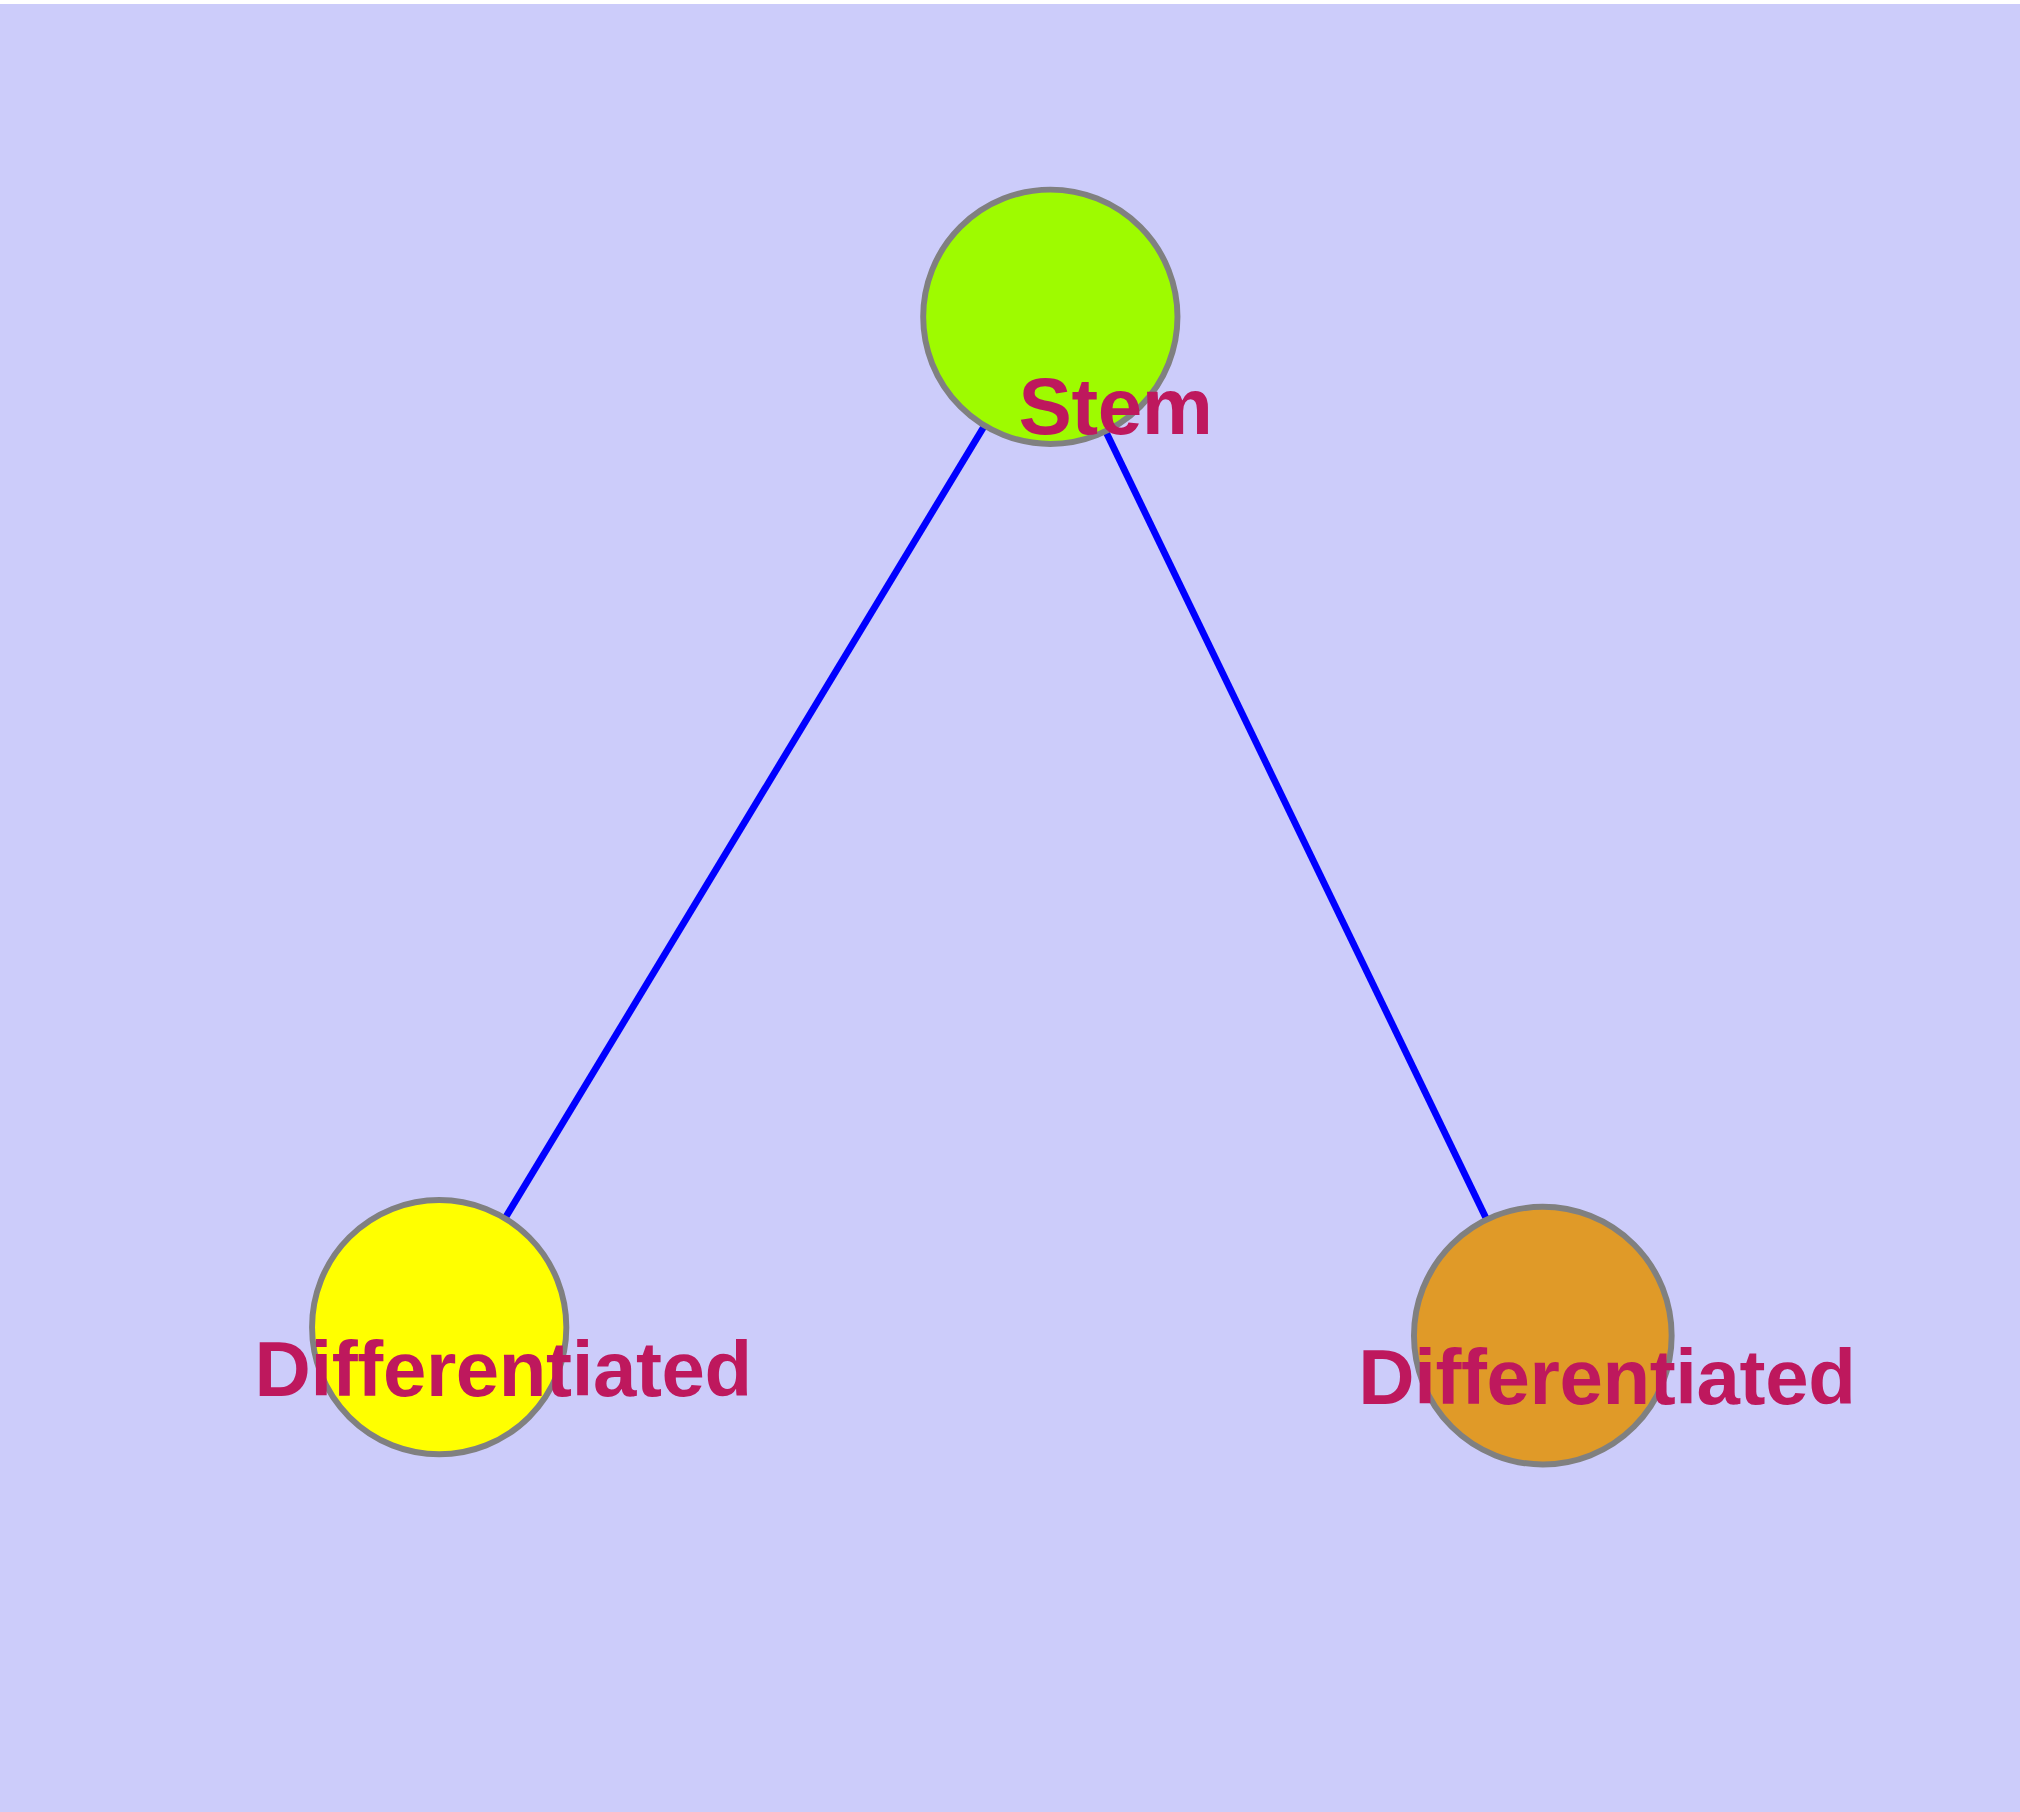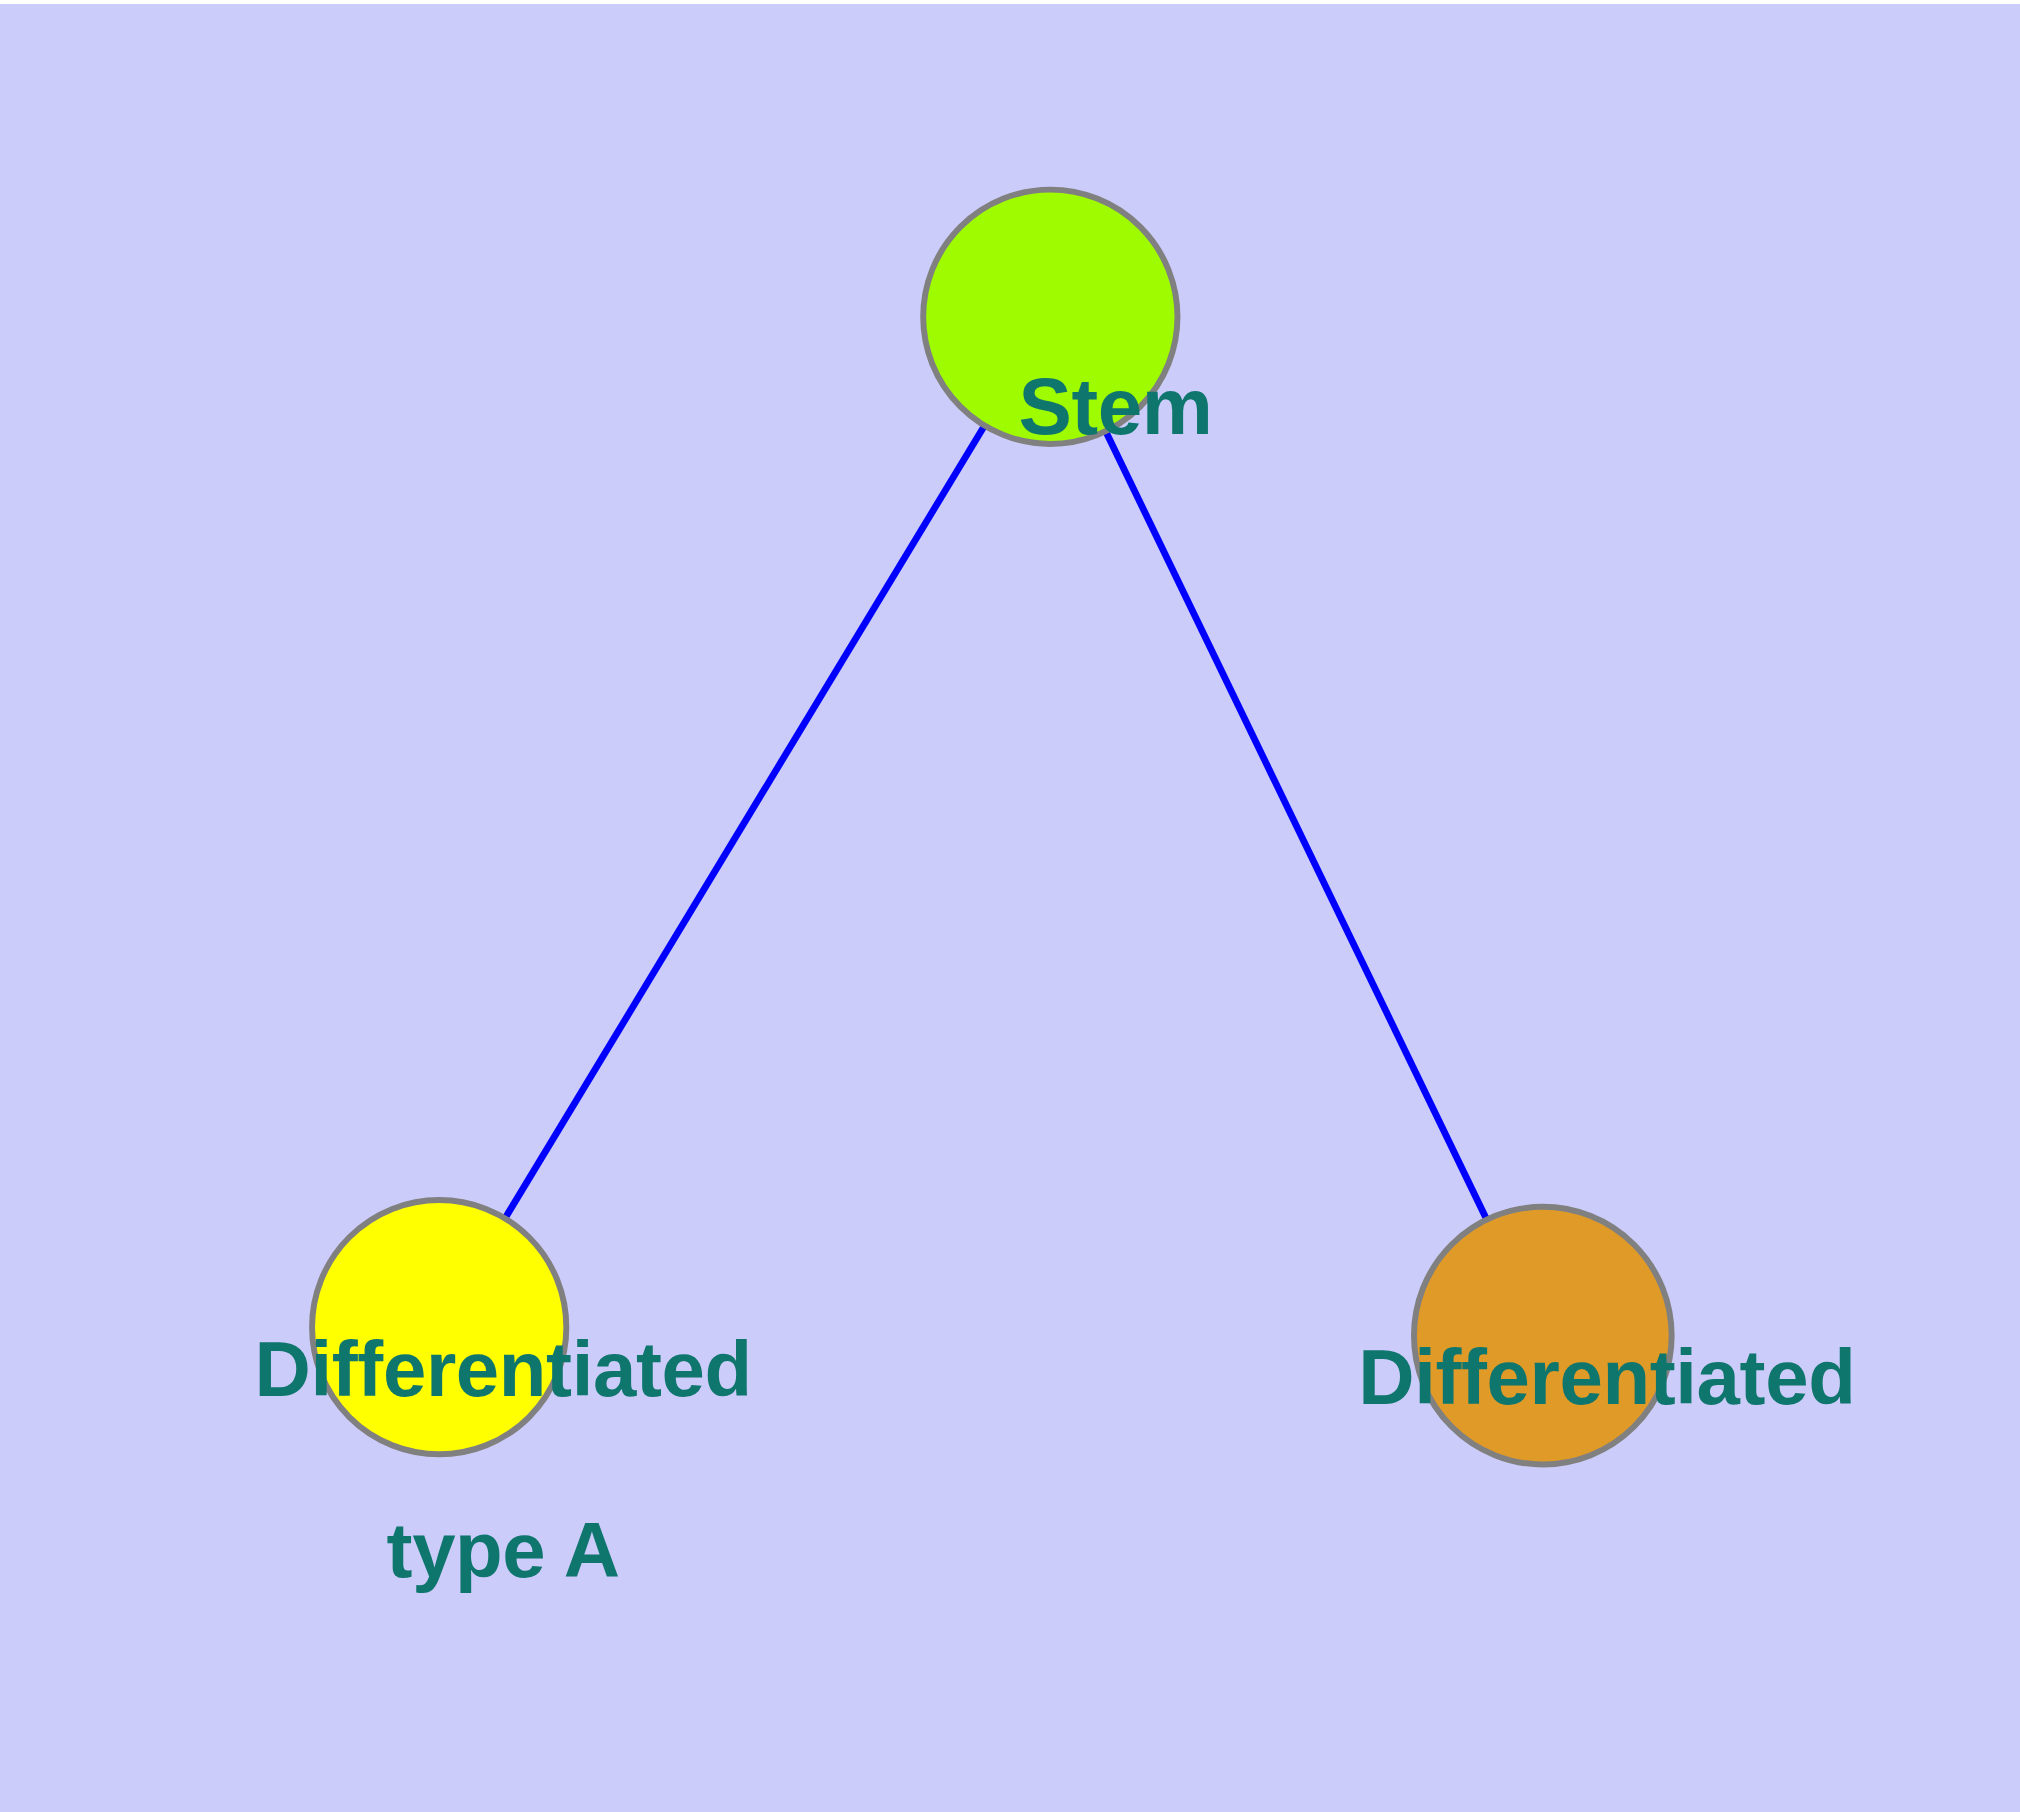"Stem" .node-label { color: #0f766e -> #be185d }
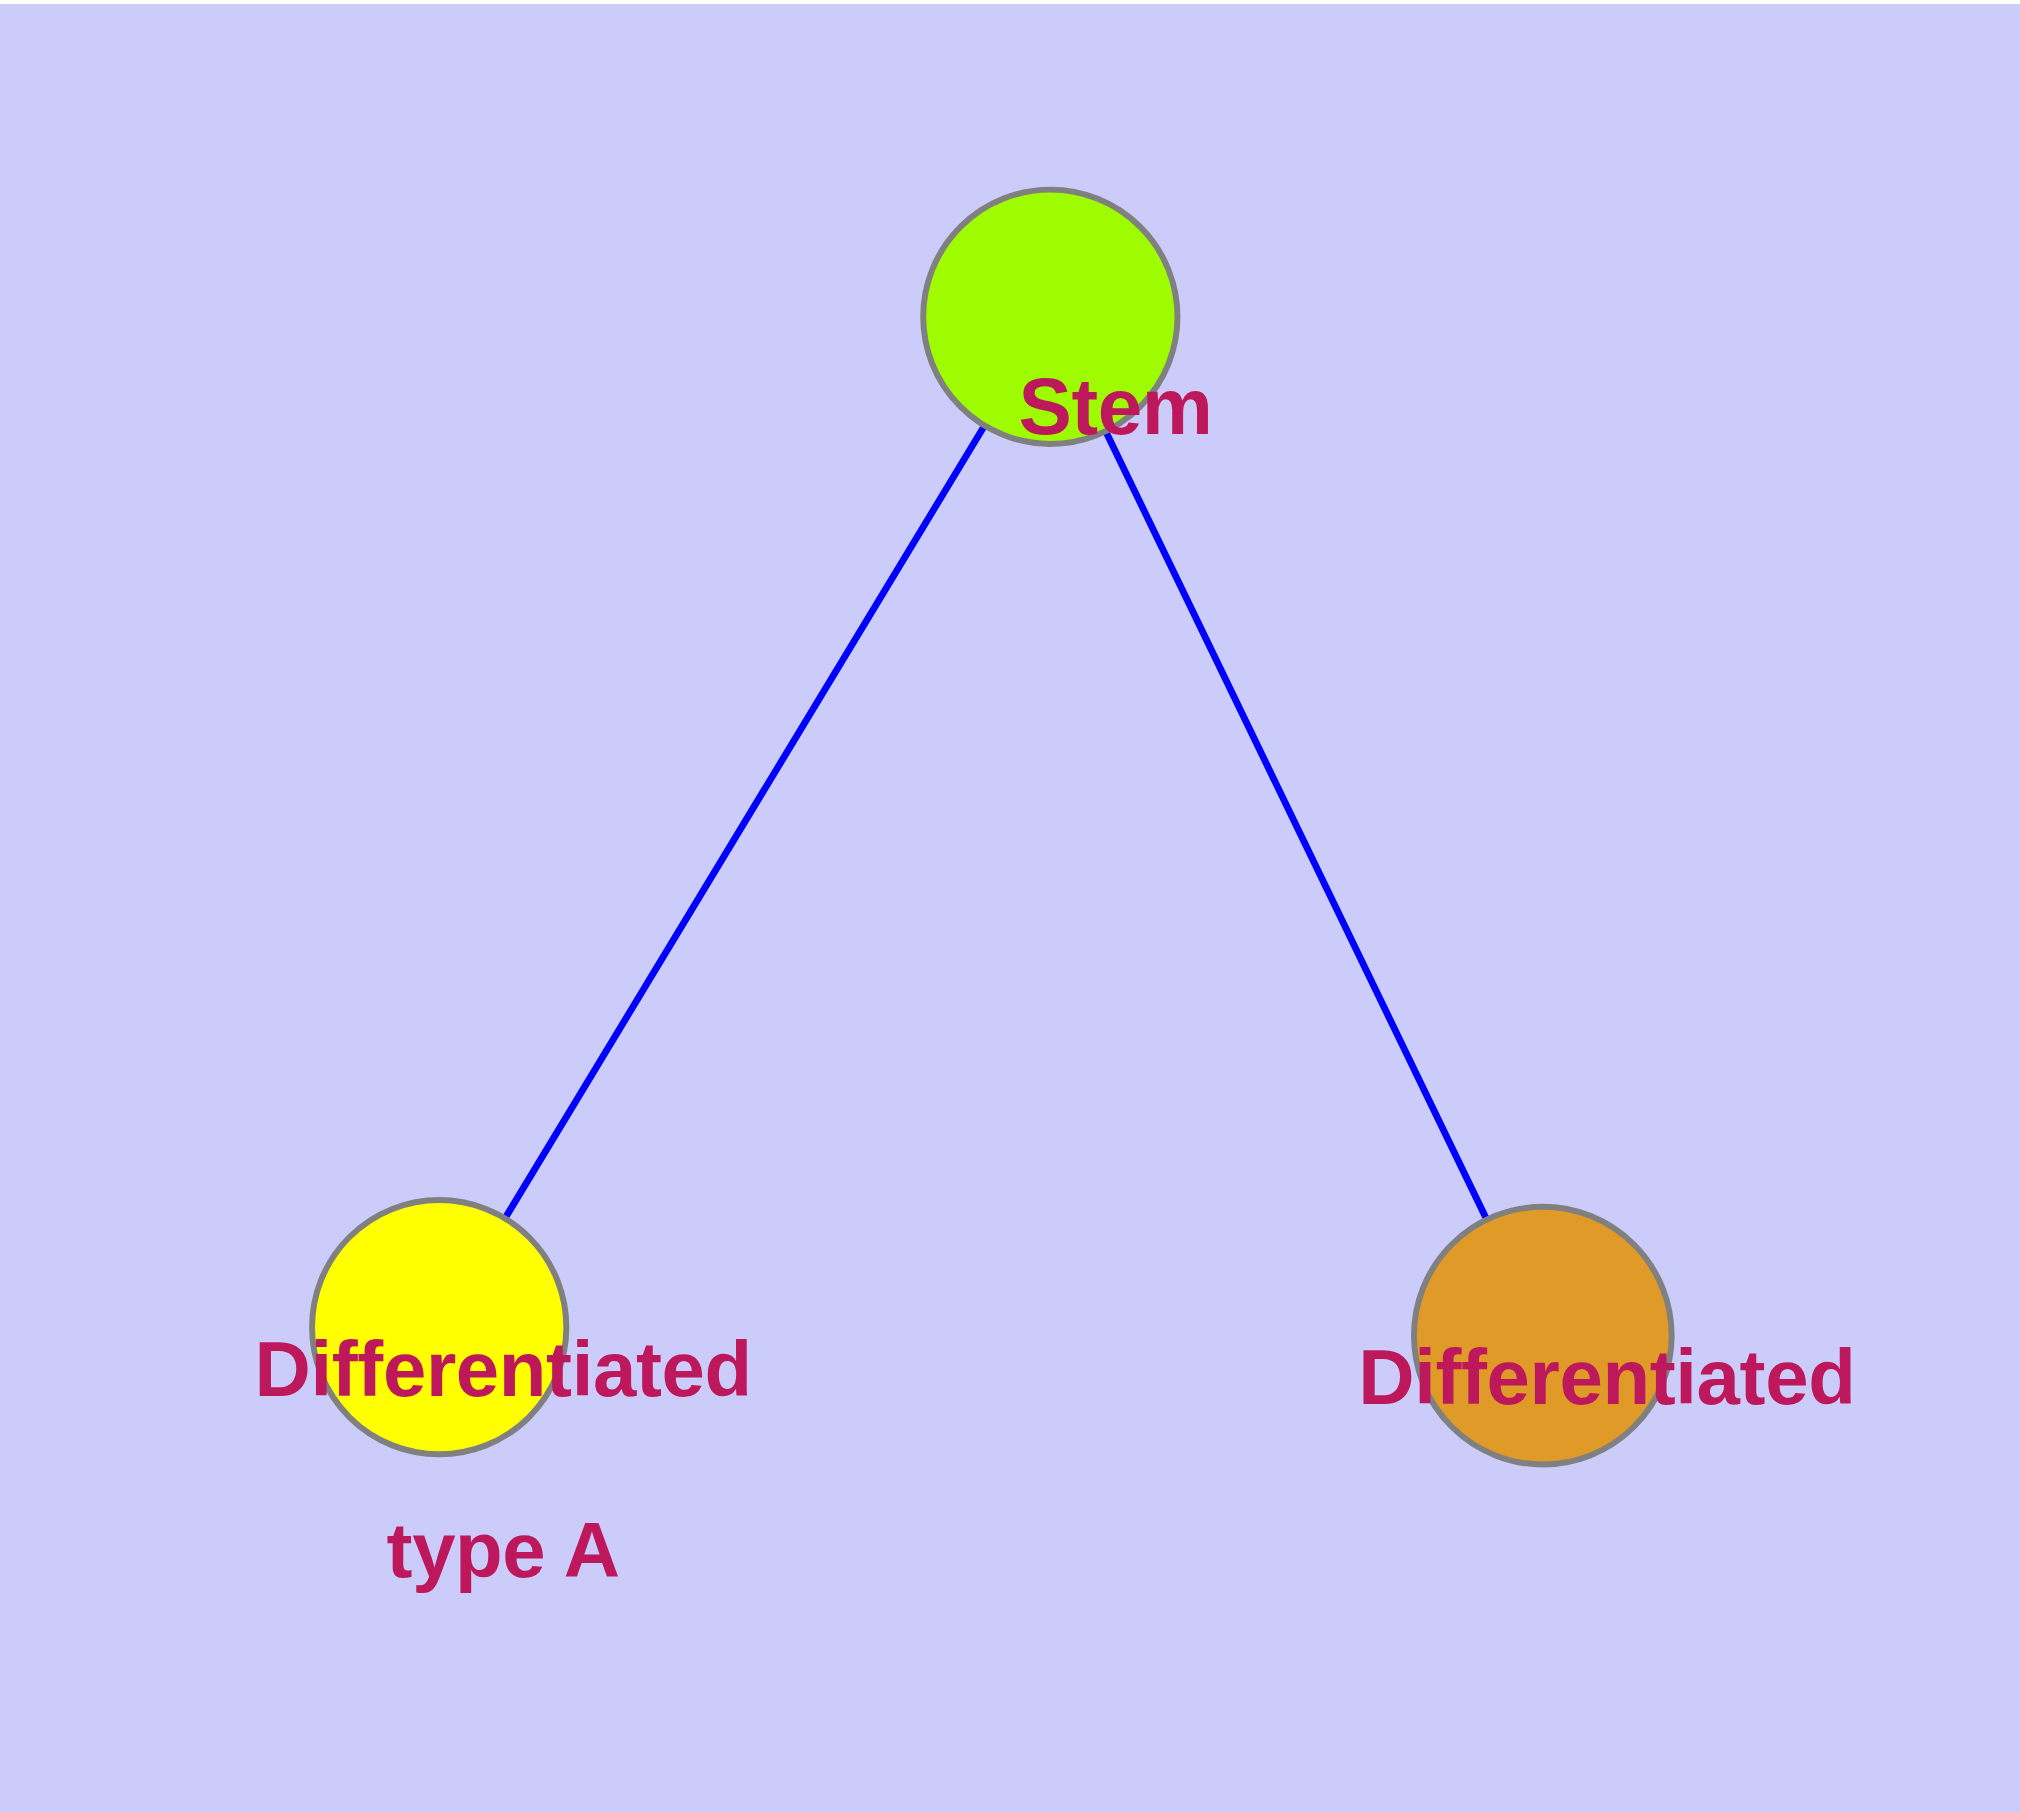"type A" span { html: <span>type A</span> -> none }
